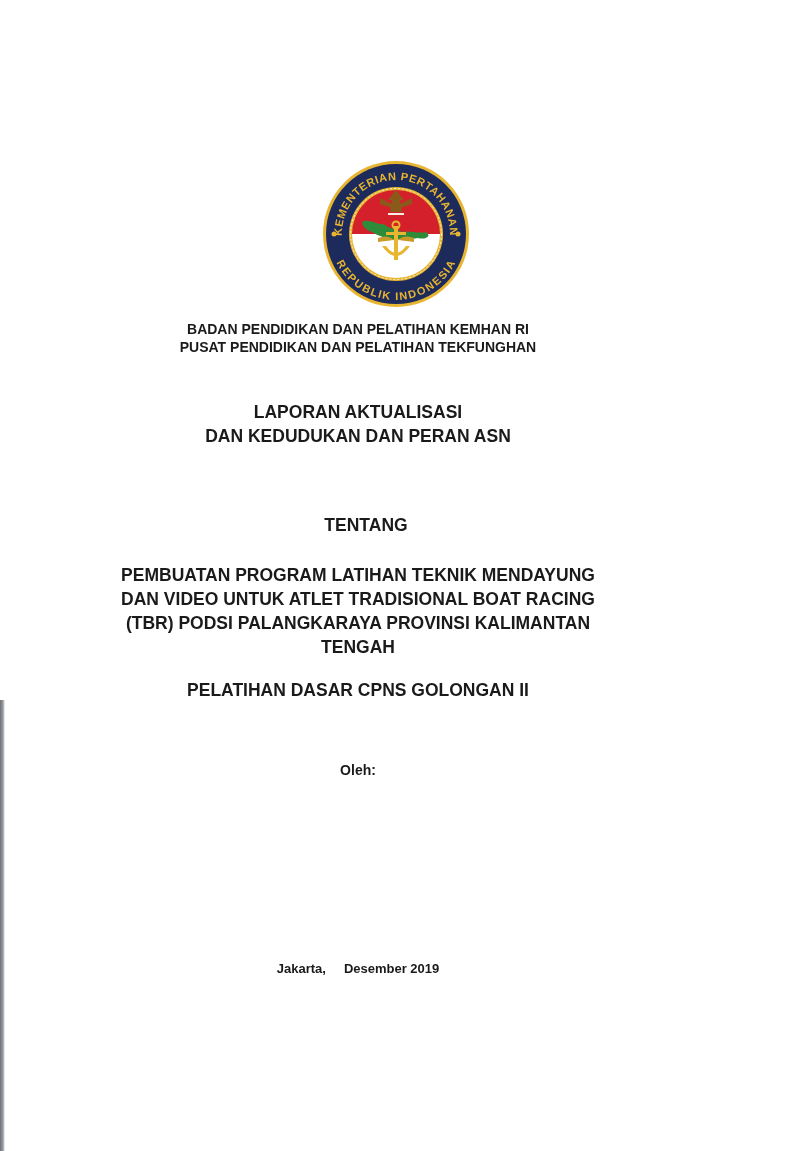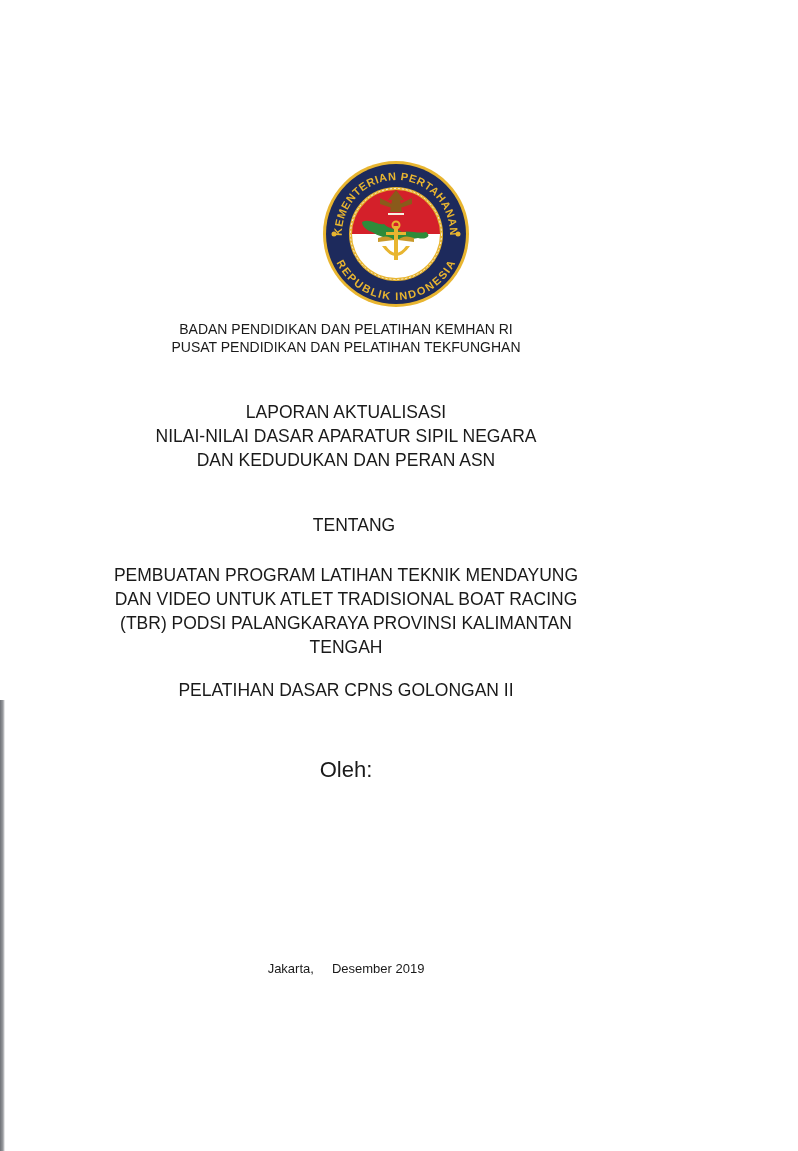"BADAN PENDIDIKAN DAN PELATIHAN KEMHAN" .block { font-weight: normal -> bold; left: 4px -> 16px }
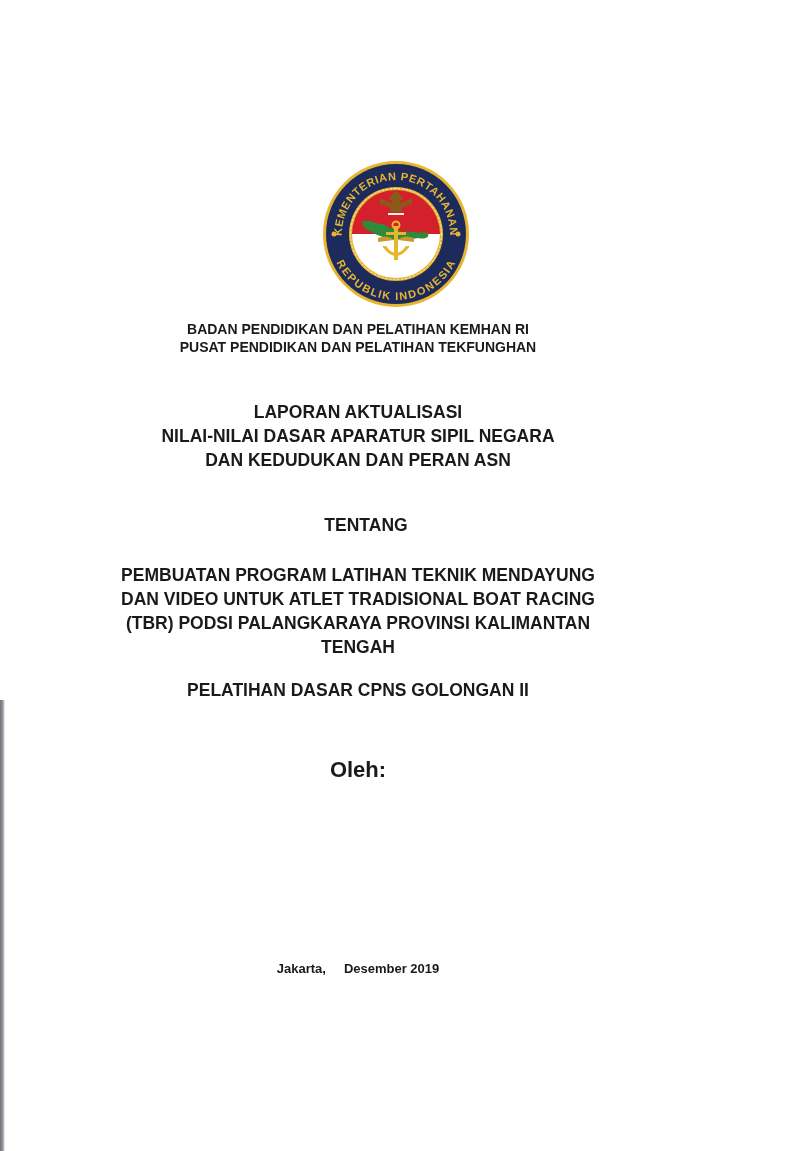"NILAI-NILAI DASAR APARATUR SIPIL NEGARA" span.line { html: <span>NILAI-NILAI DASAR APARATUR SIPIL NEGARA</span> -> none }
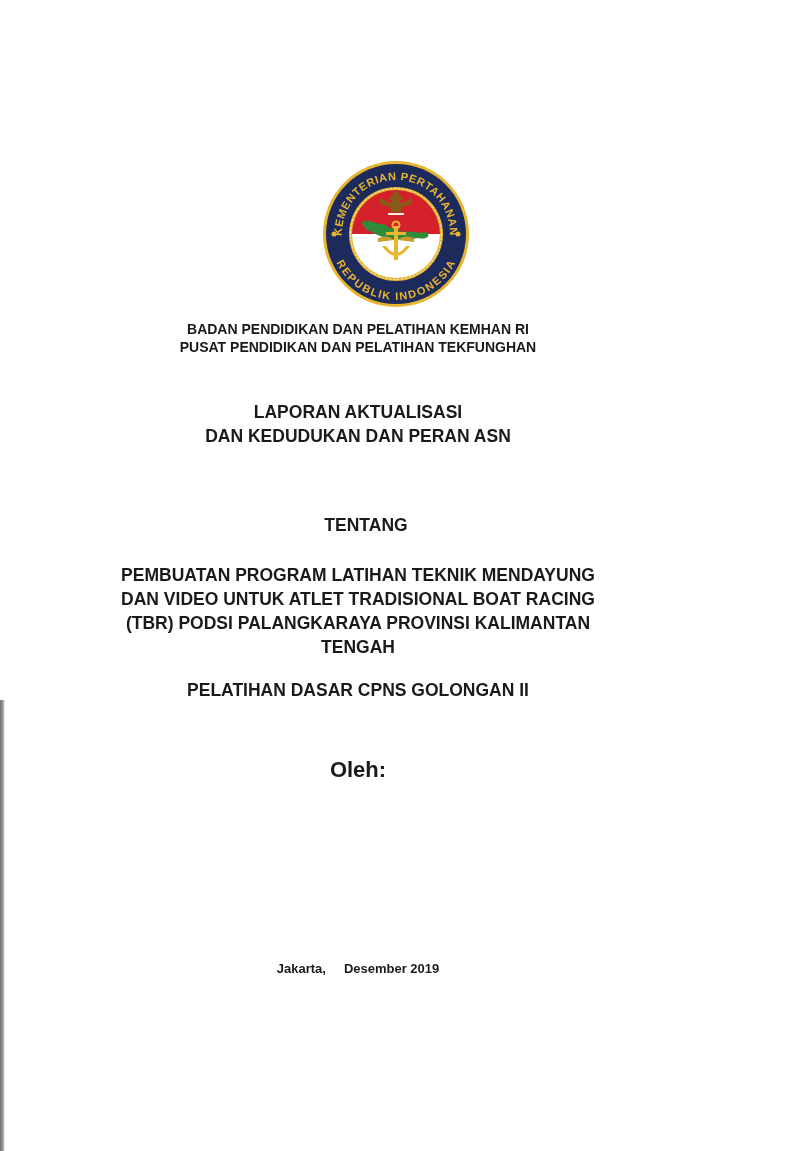"Oleh:" .oleh { font-size: 22px -> 14px }
